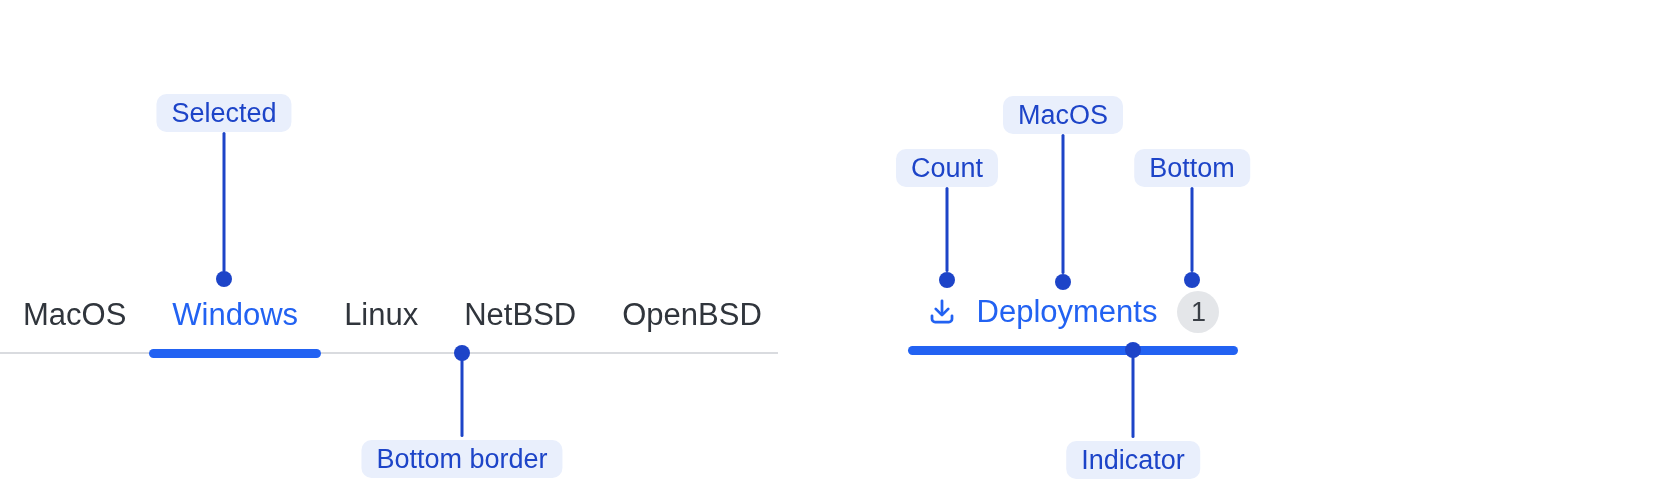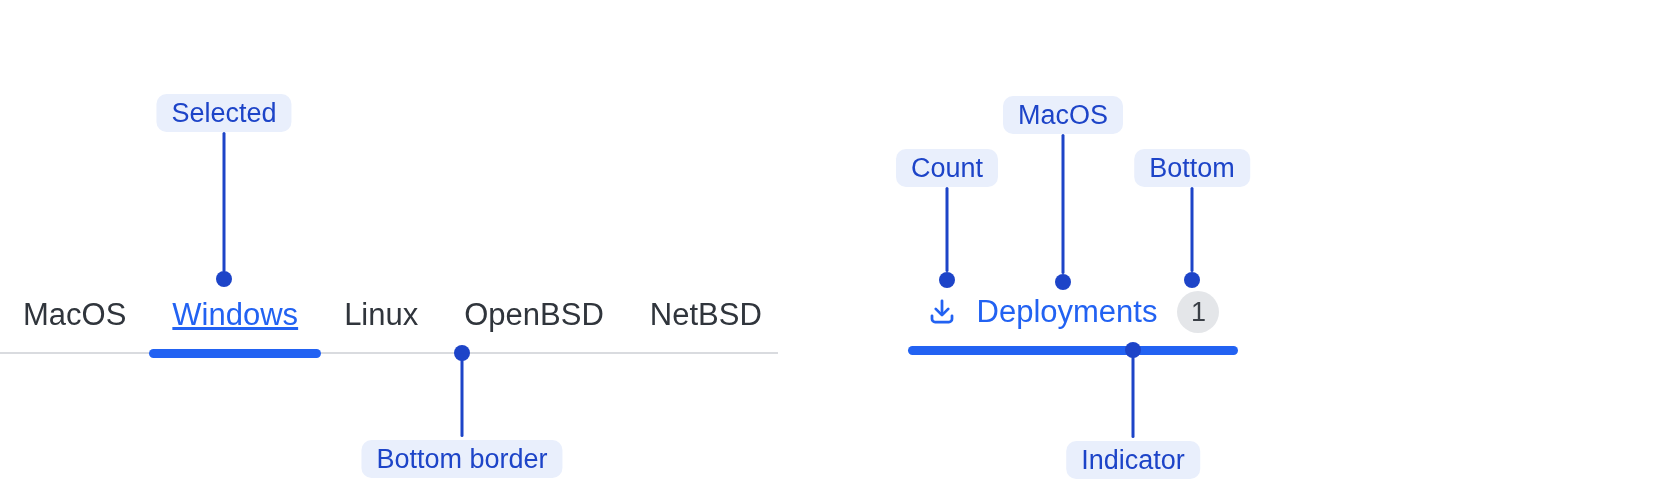"Windows" .tab.active { text-decoration: underline -> none }
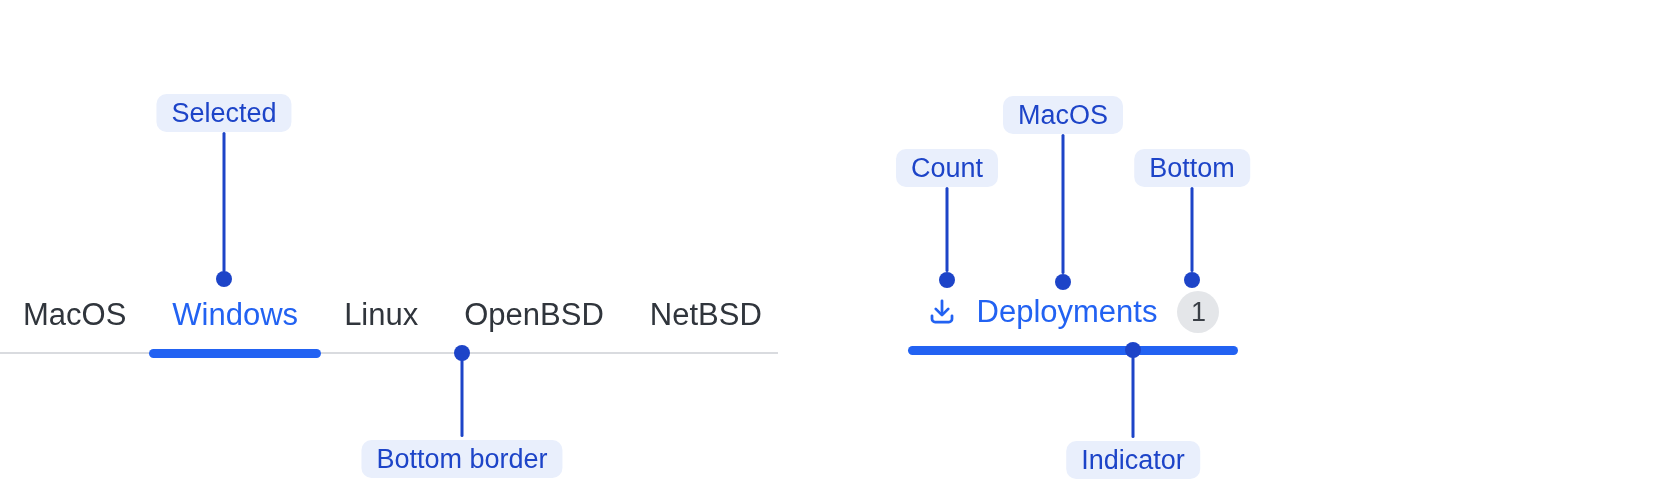"OpenBSD" div.tab { order: before "NetBSD" -> after "NetBSD" }
